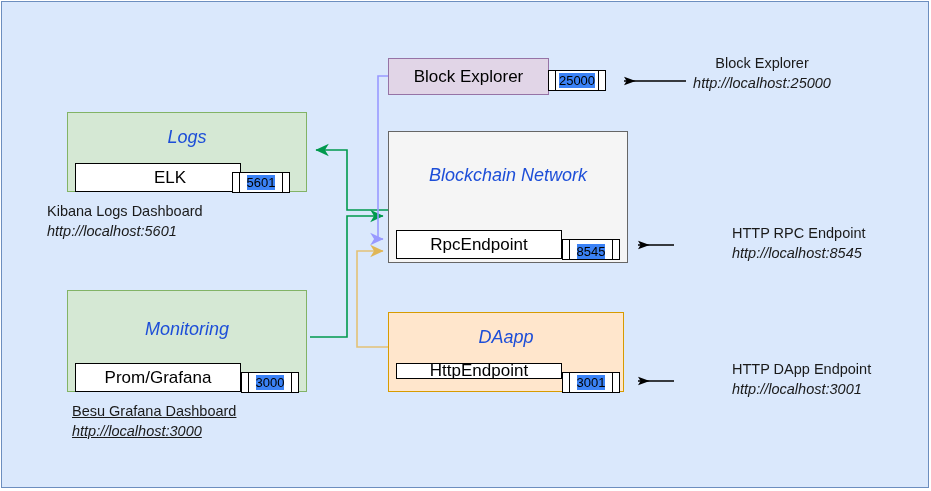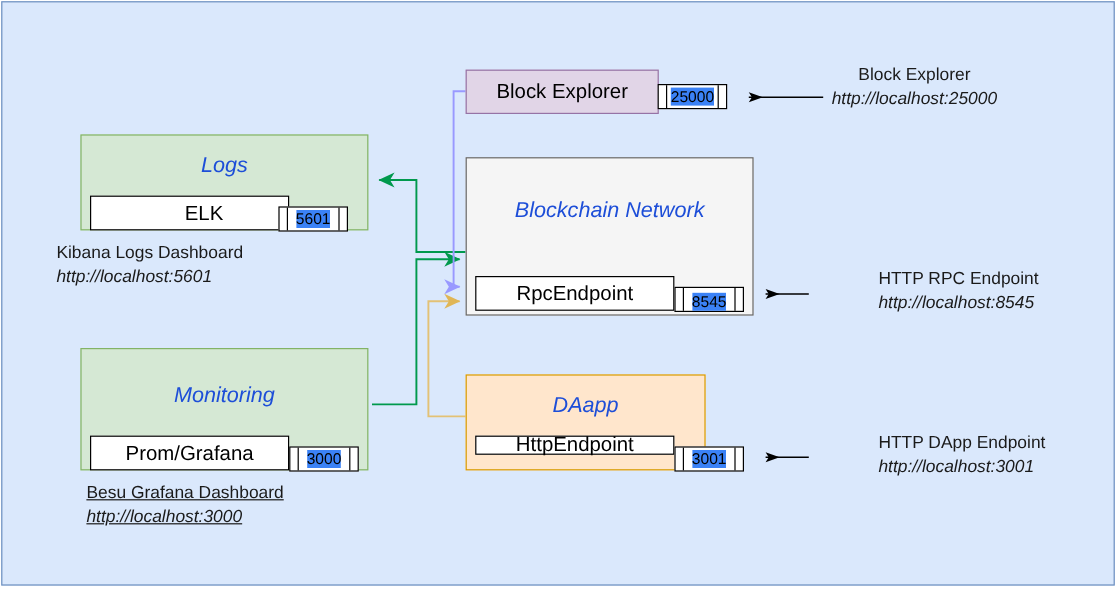"DAapp" div.grp { width: 200px -> 236px }
